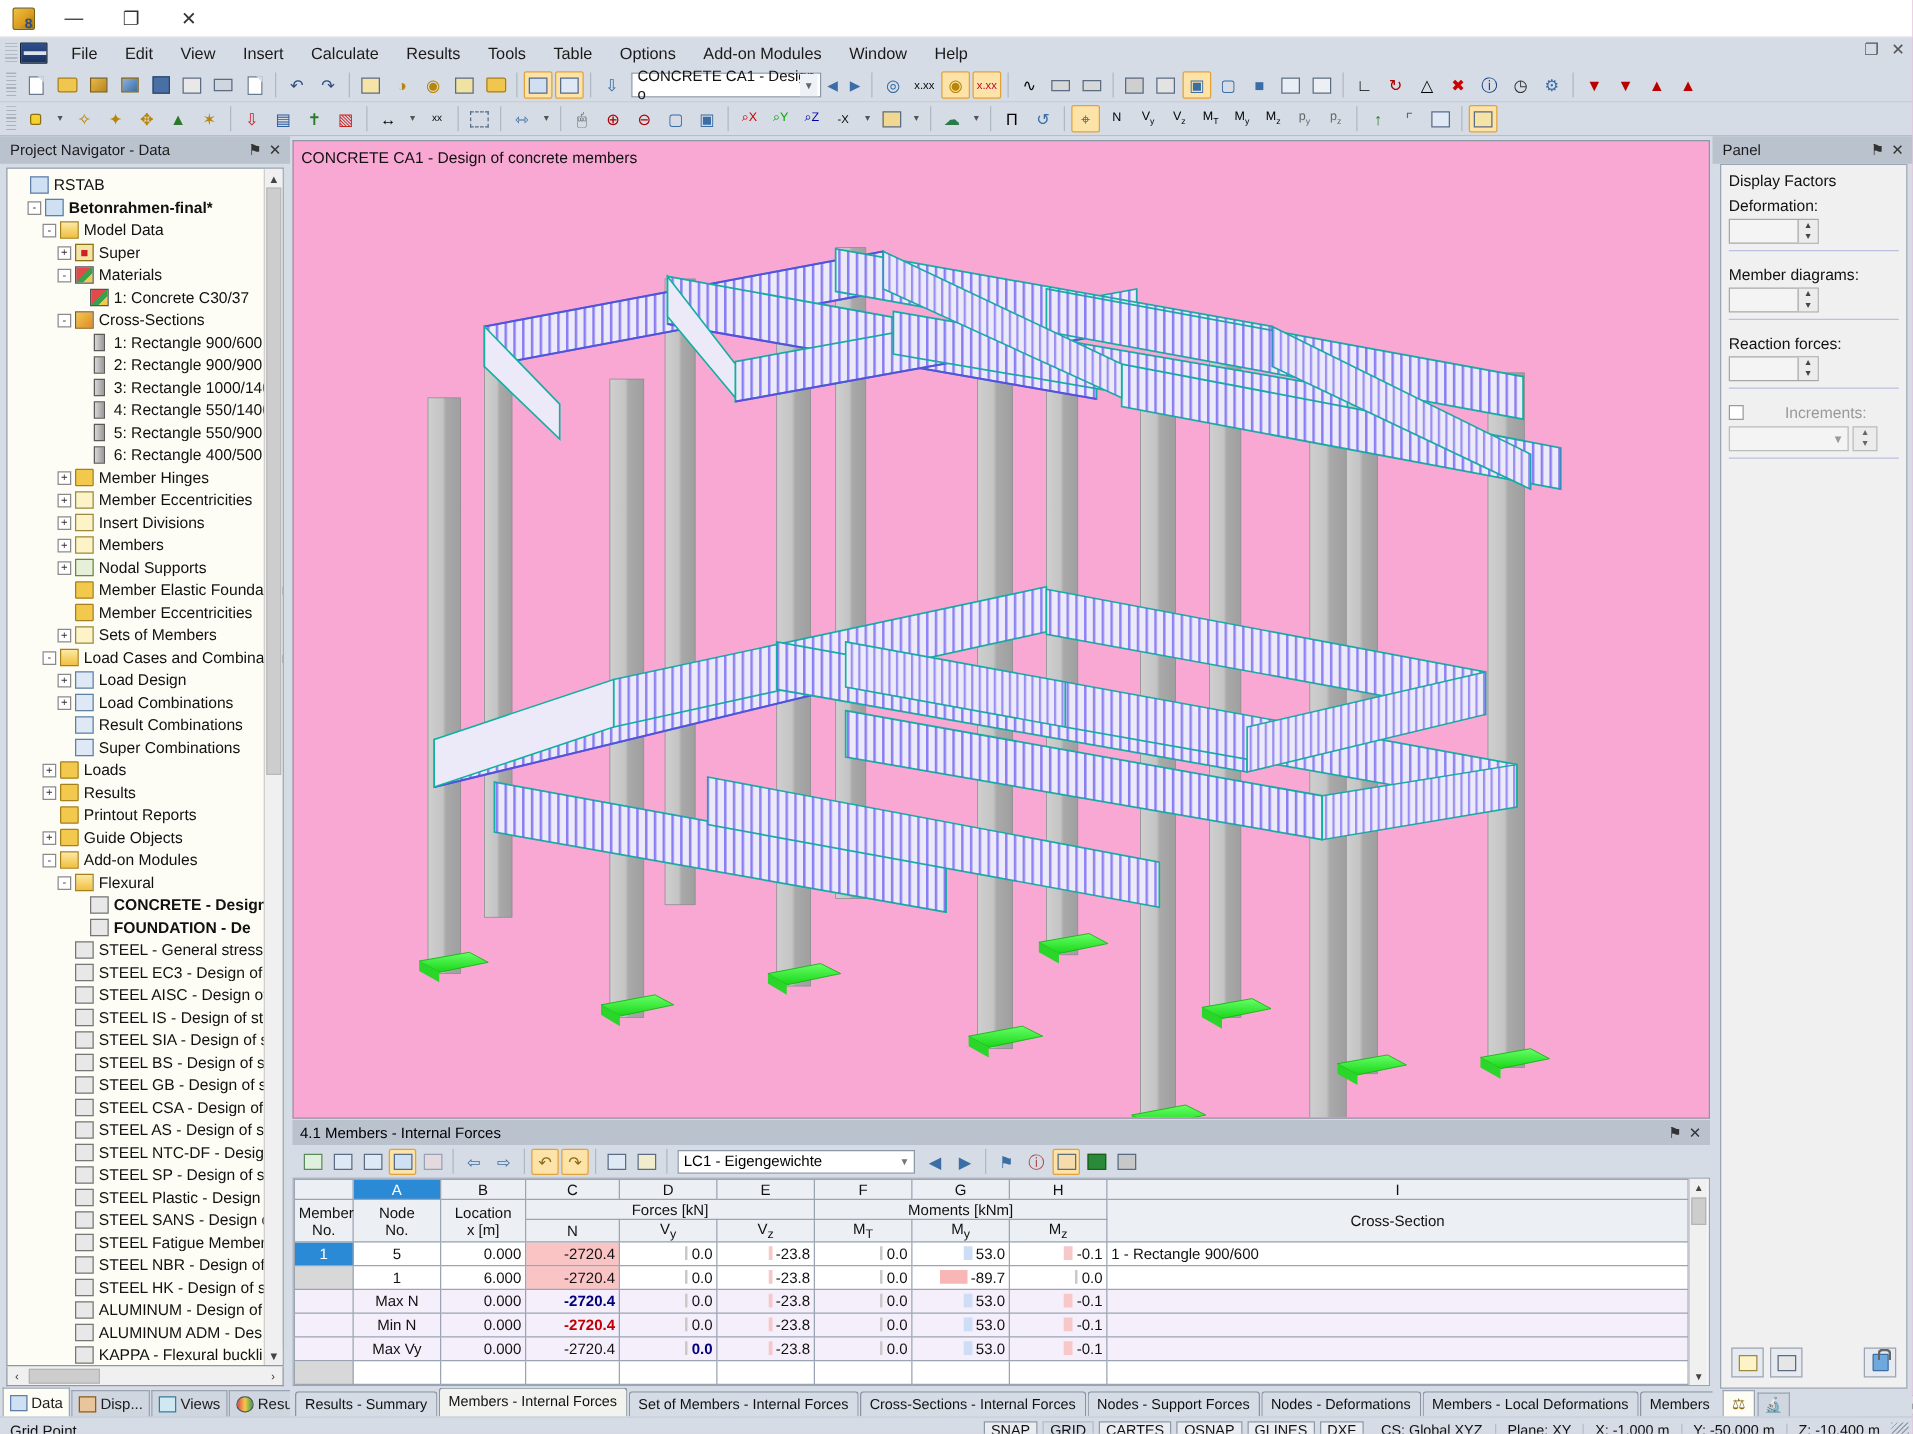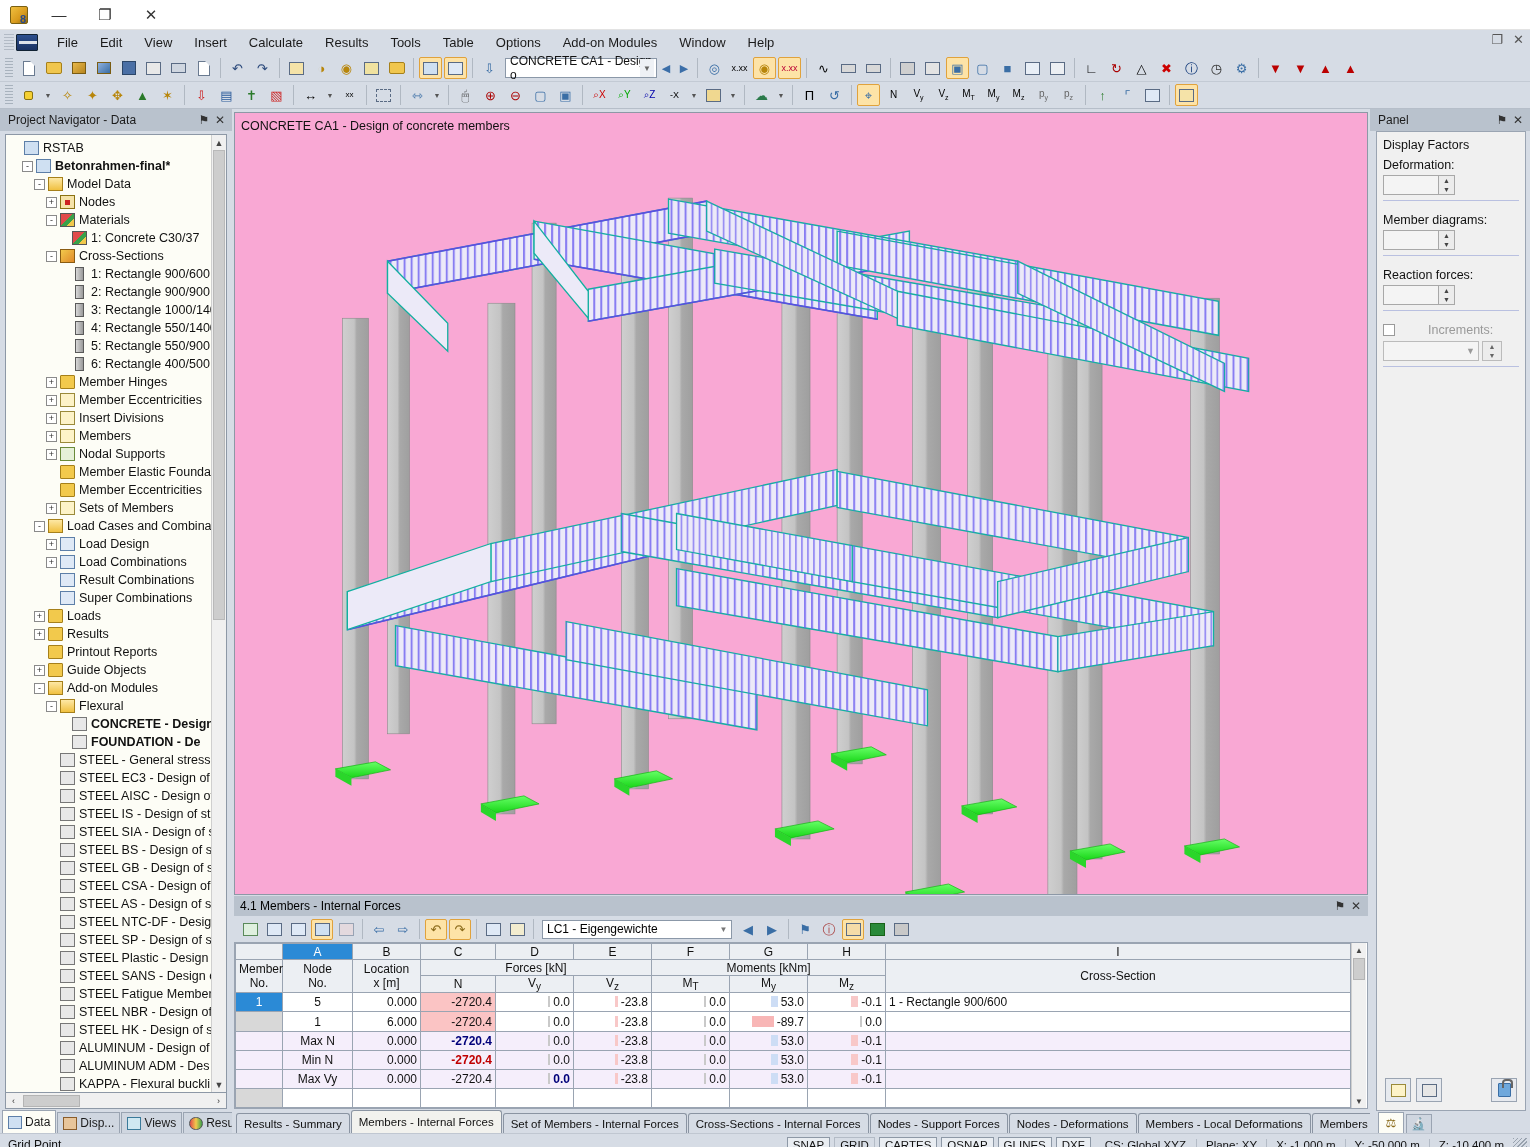"Nodes" span.lbl { text: Nodes -> Super }
